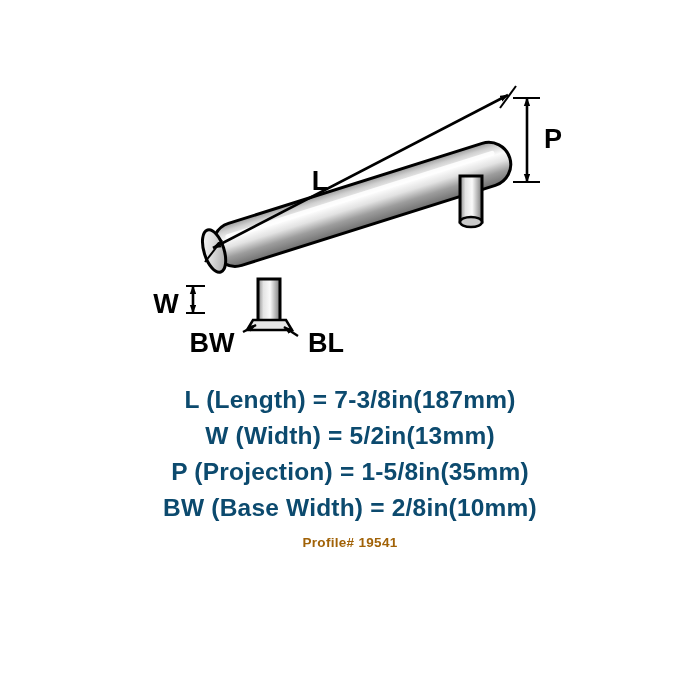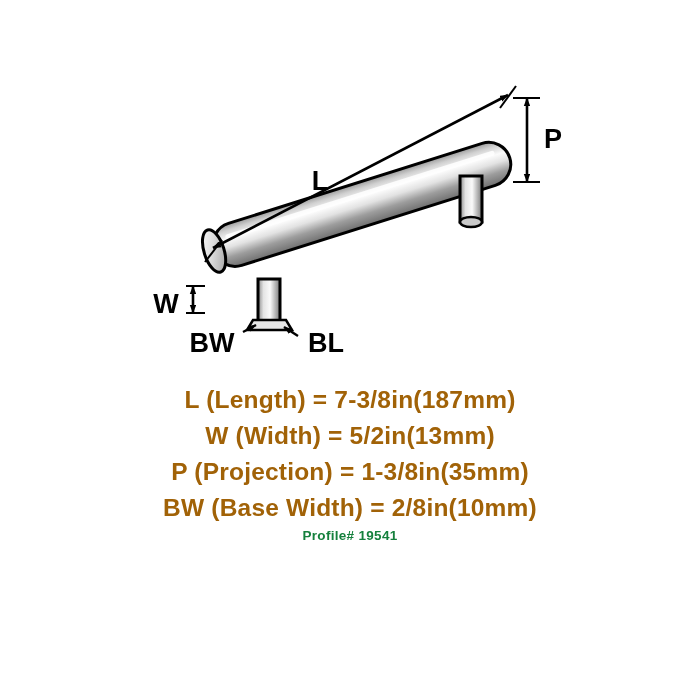"L (Length) = 7-3/8in(187mm)" .spec-line { color: #a16207 -> #0c4a6e }
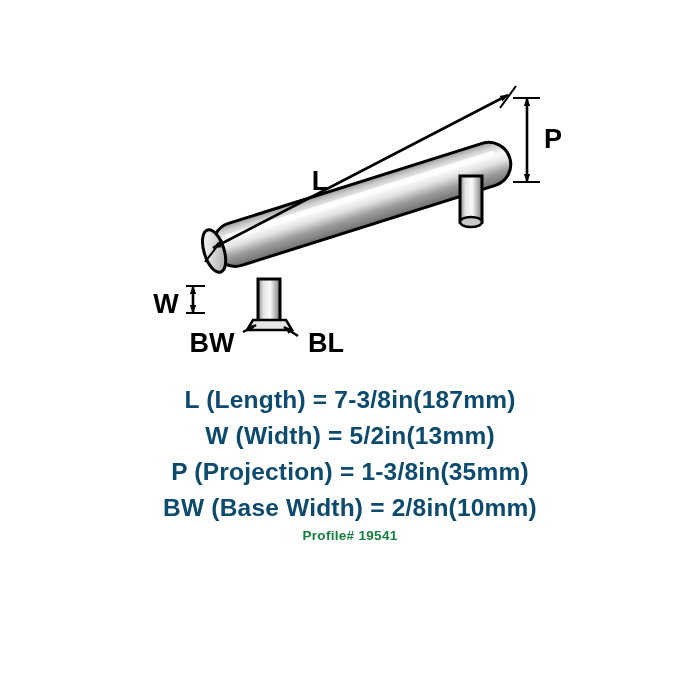"P (Projection) = 1-3/8in(35mm)" div.spec-line { text: 1-3/8in -> 1-5/8in }
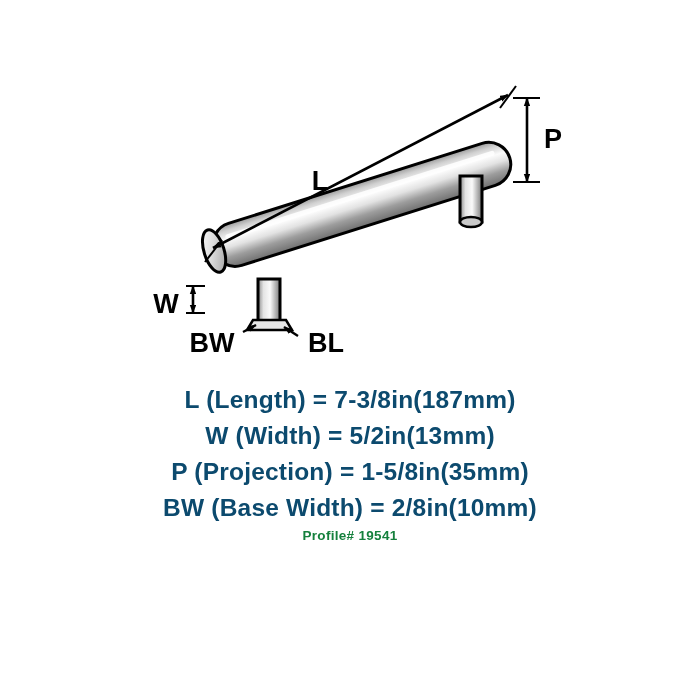"Profile# 19541" .profile-line { color: #15803d -> #a16207; margin-top: 2px -> 9px }
